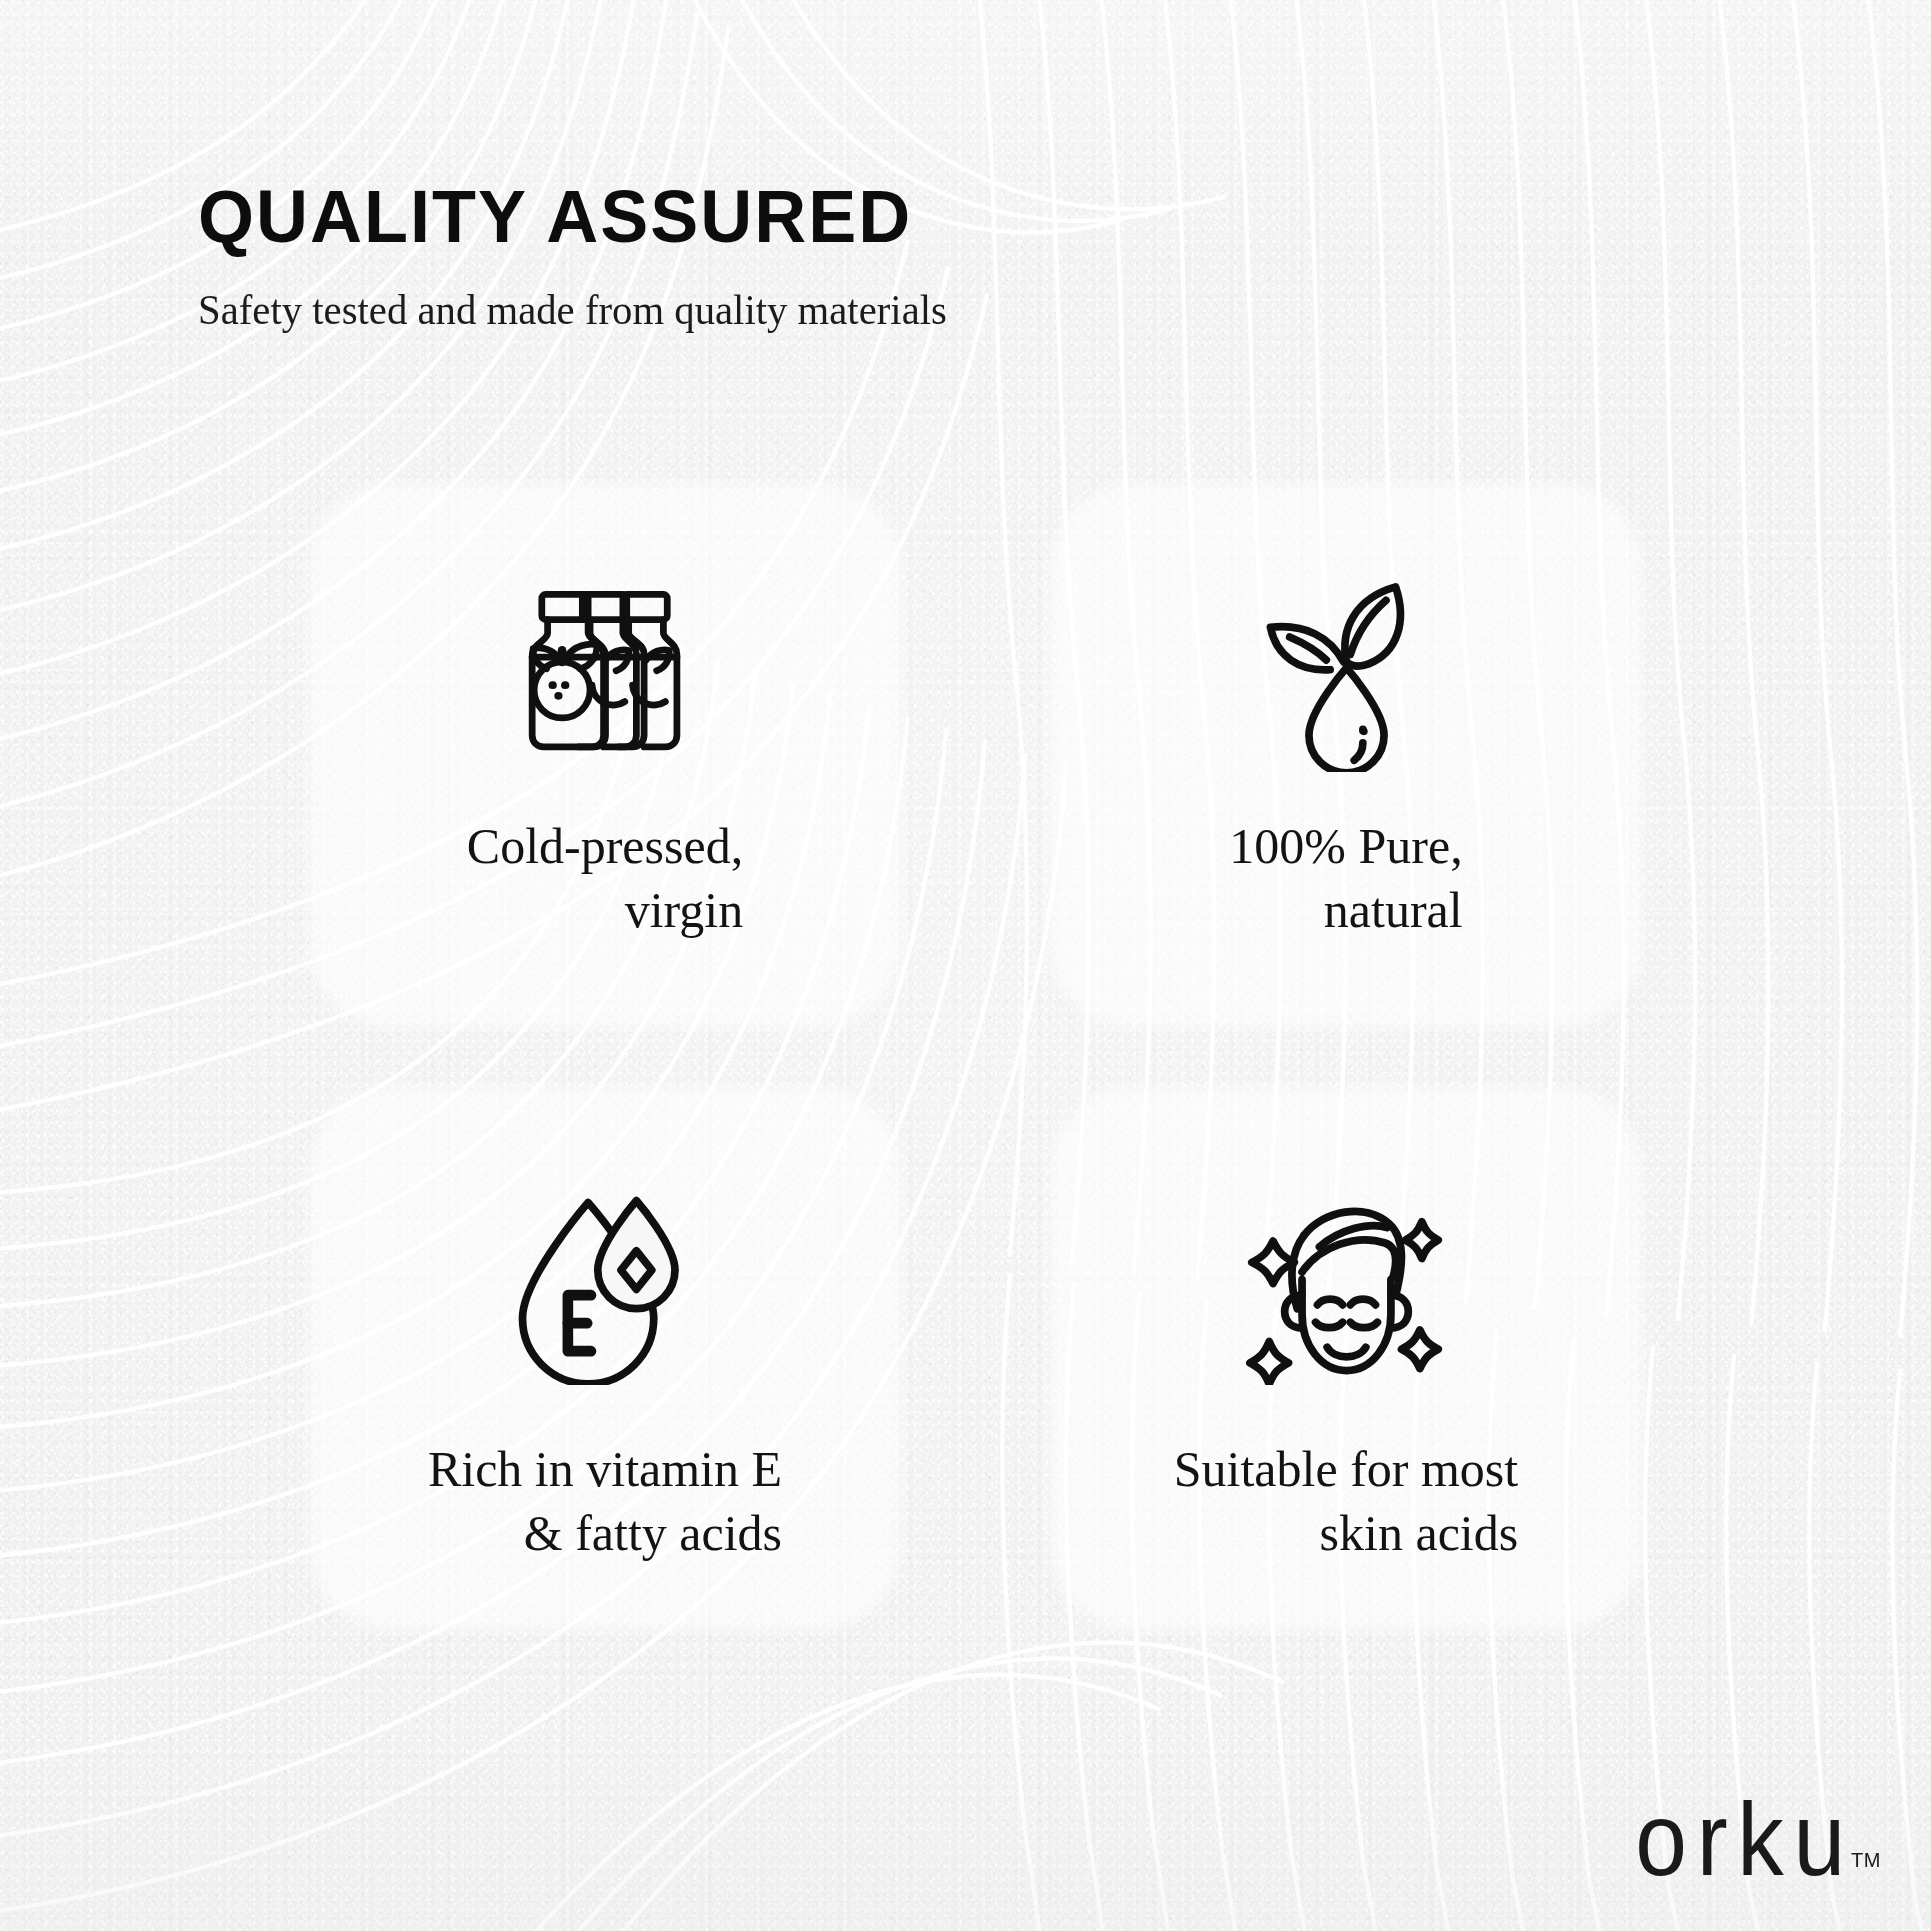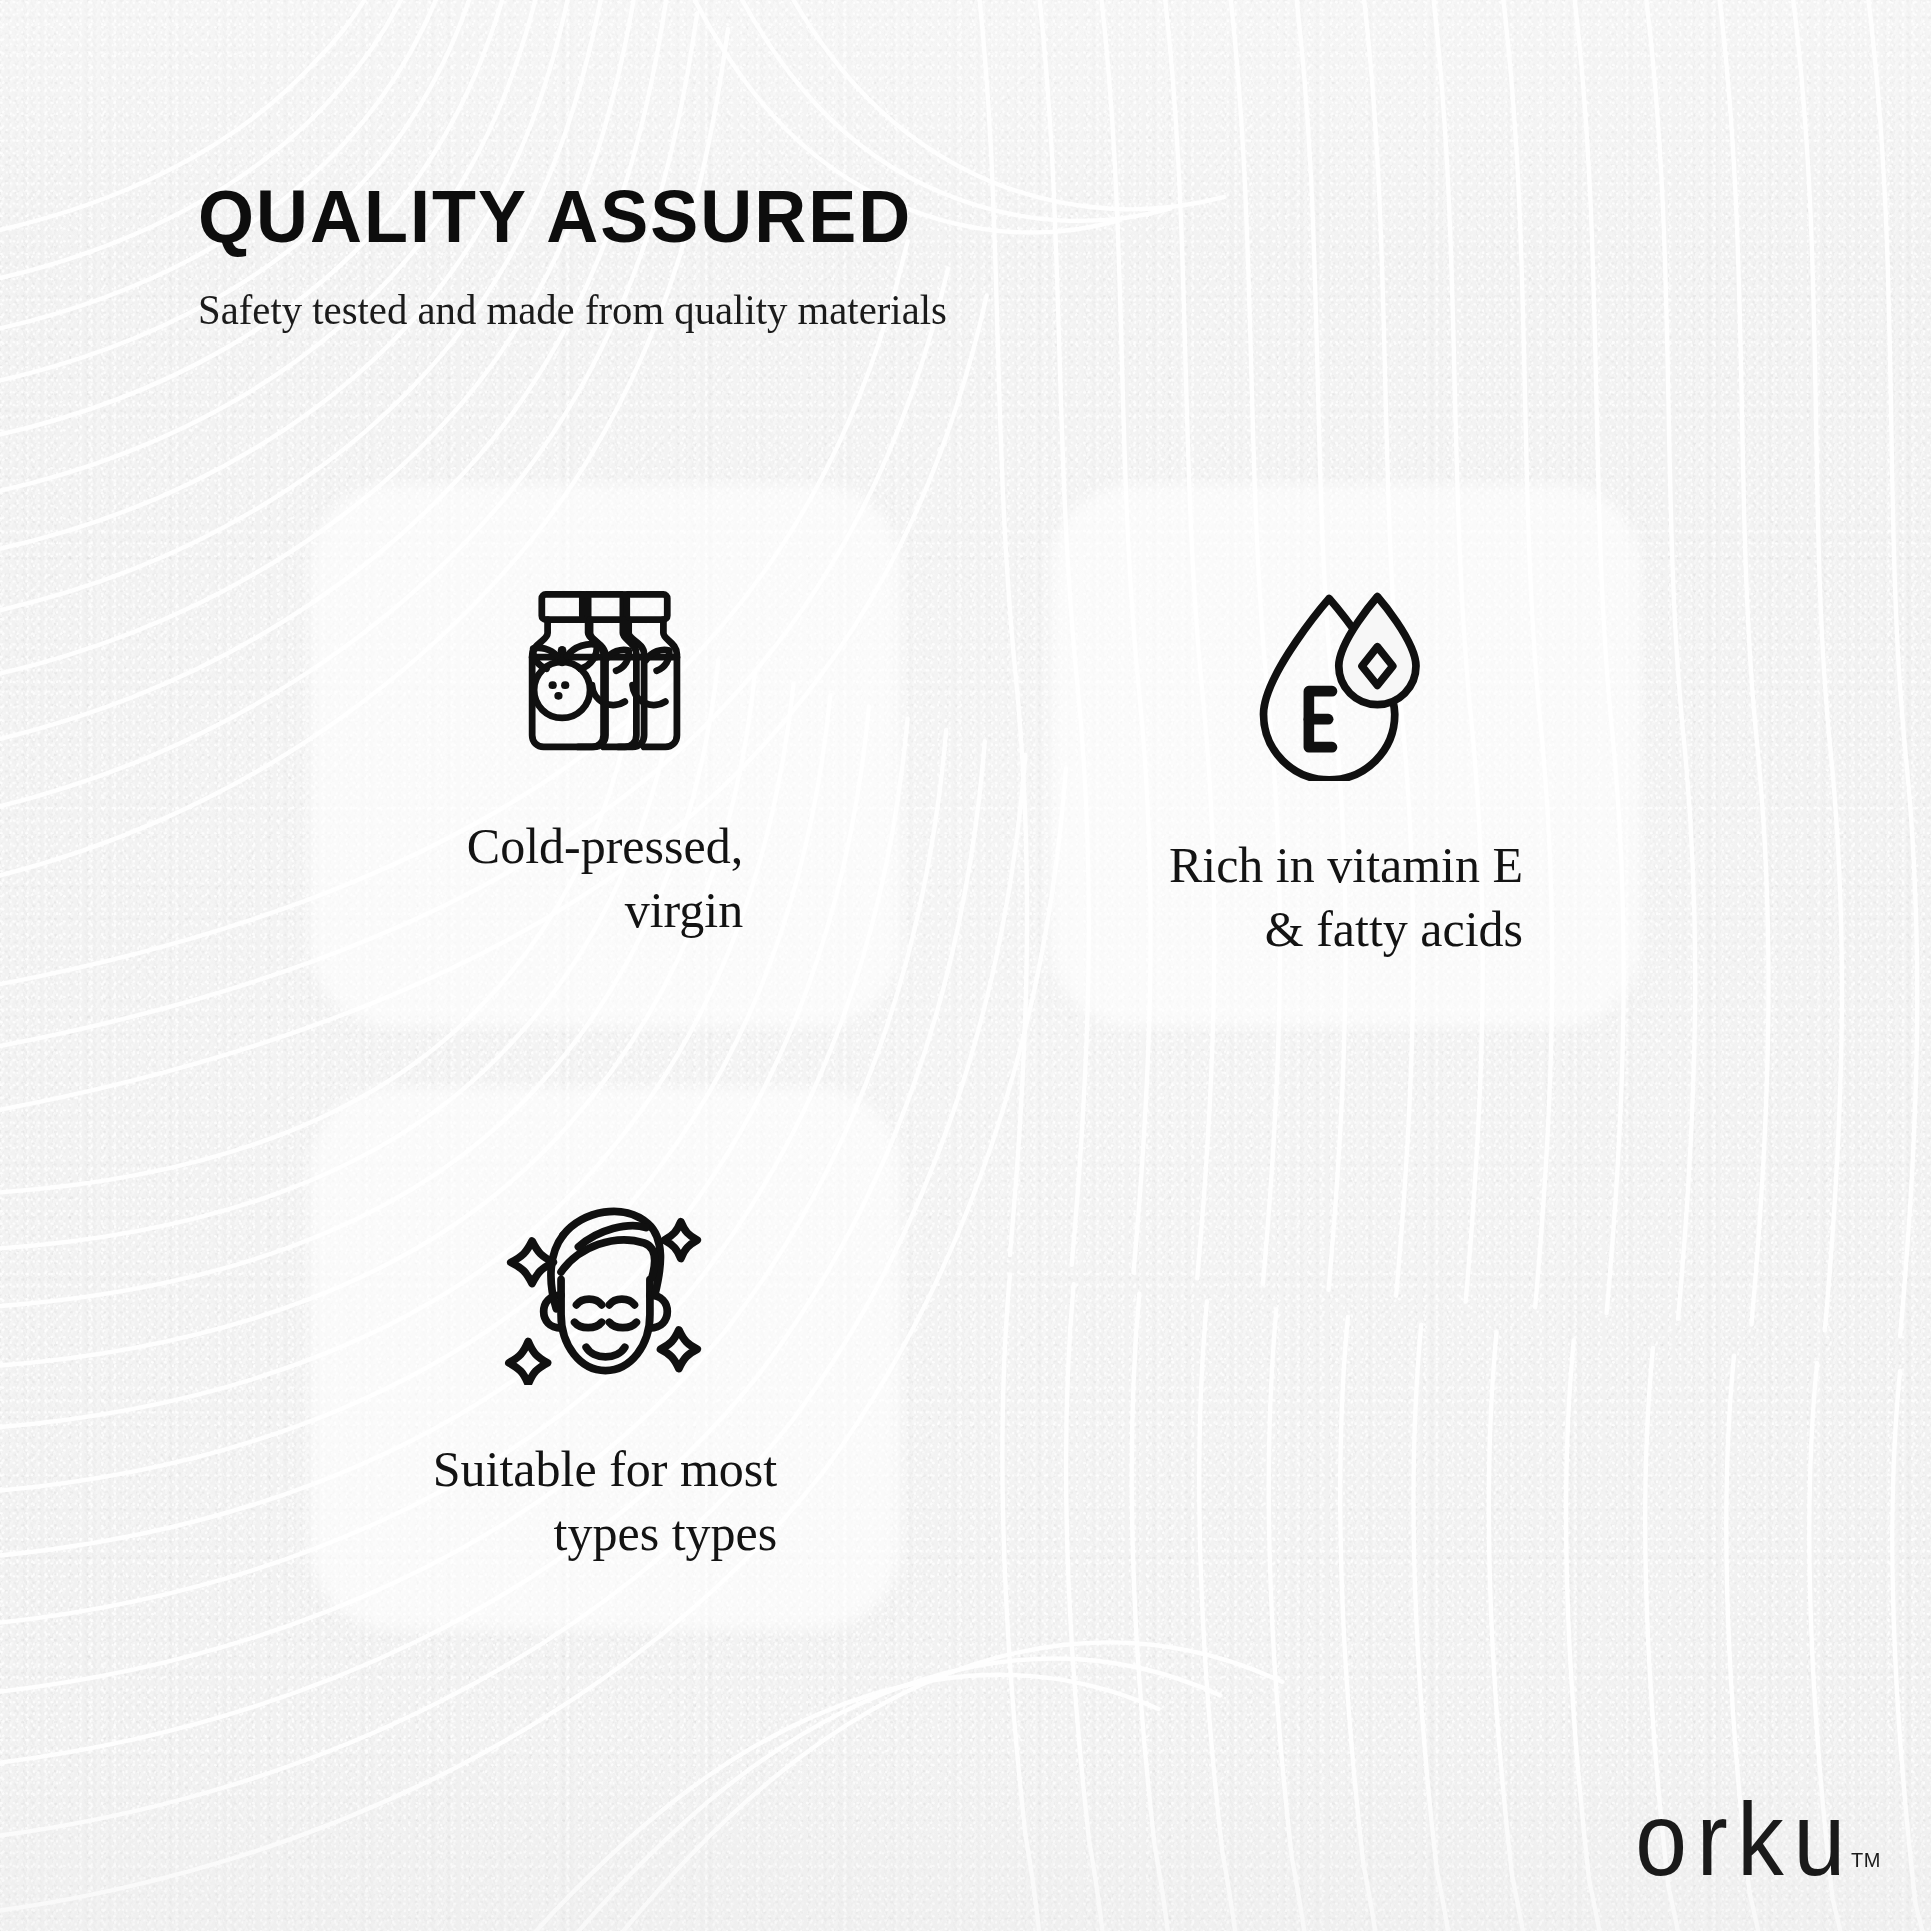"100% Pure," div.card { html: none -> <div> <div></div> <div> <svg> <path></path> <path></path> <path></path> <path></path> <path></path> <path></path> <path></path> <path></path> </svg> </div> <div>100% Pure, natural</div> </div> }
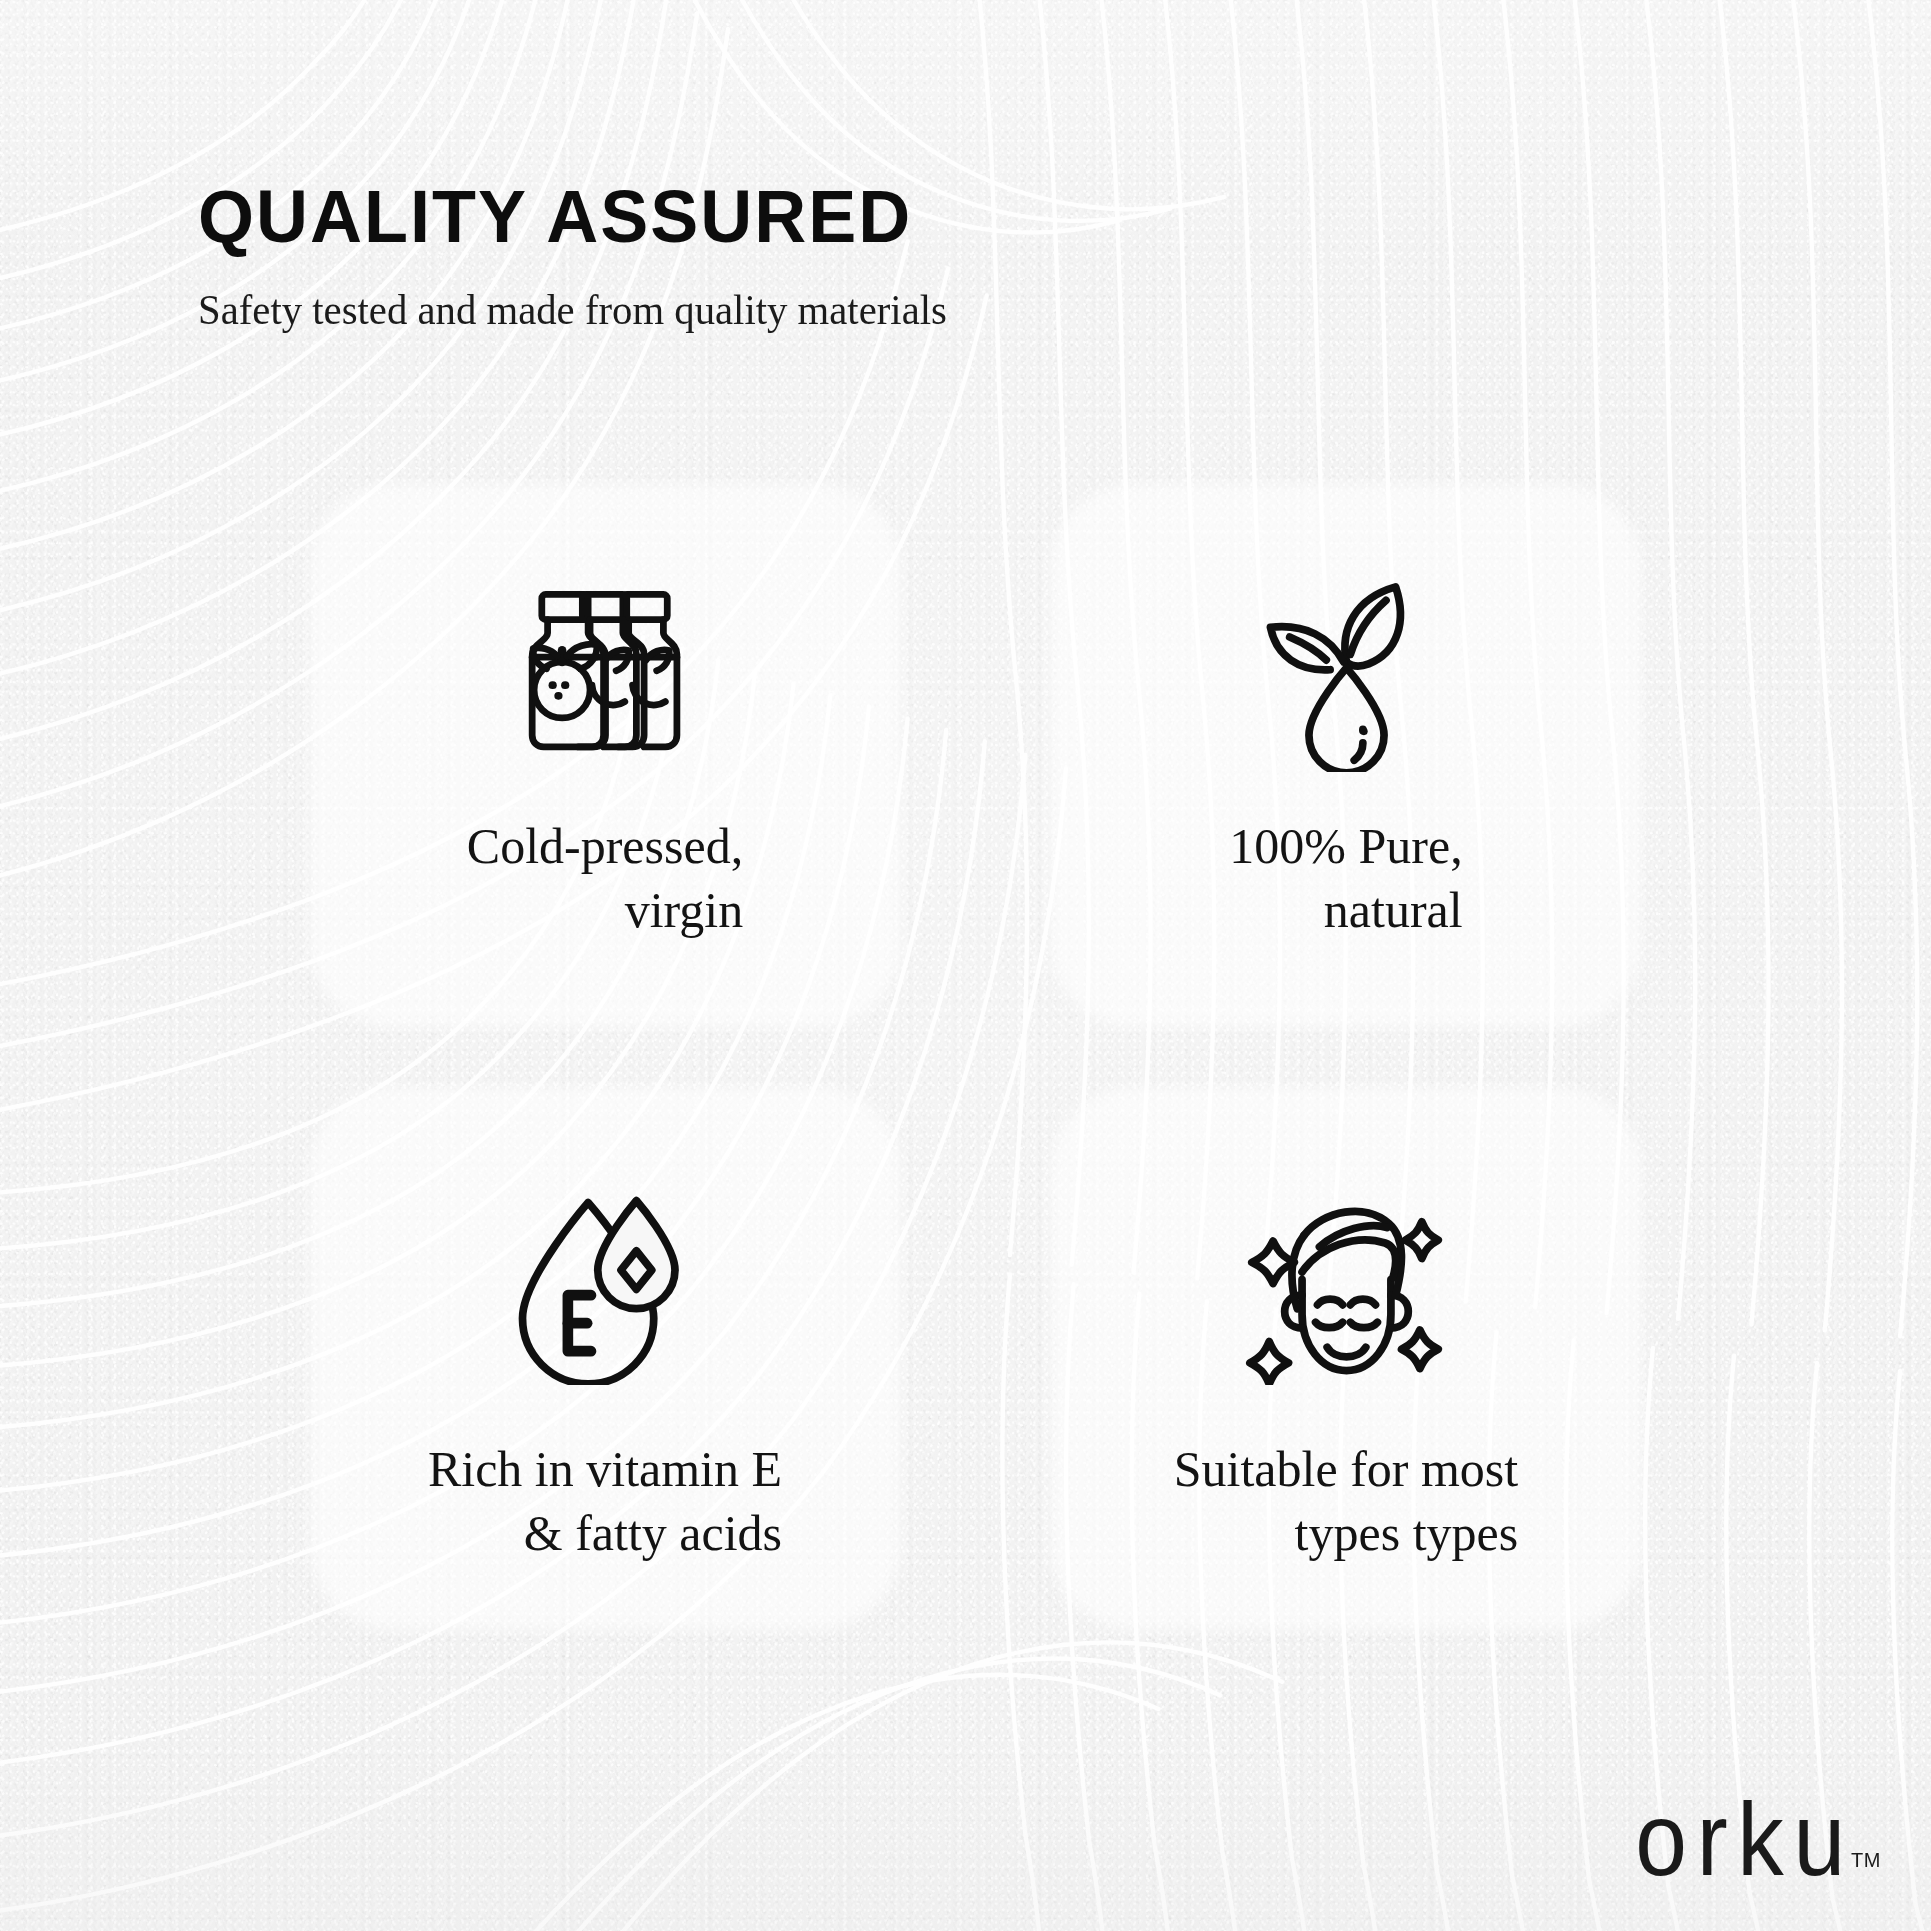"Suitable for most" div.card-label { text: types types -> skin acids }
